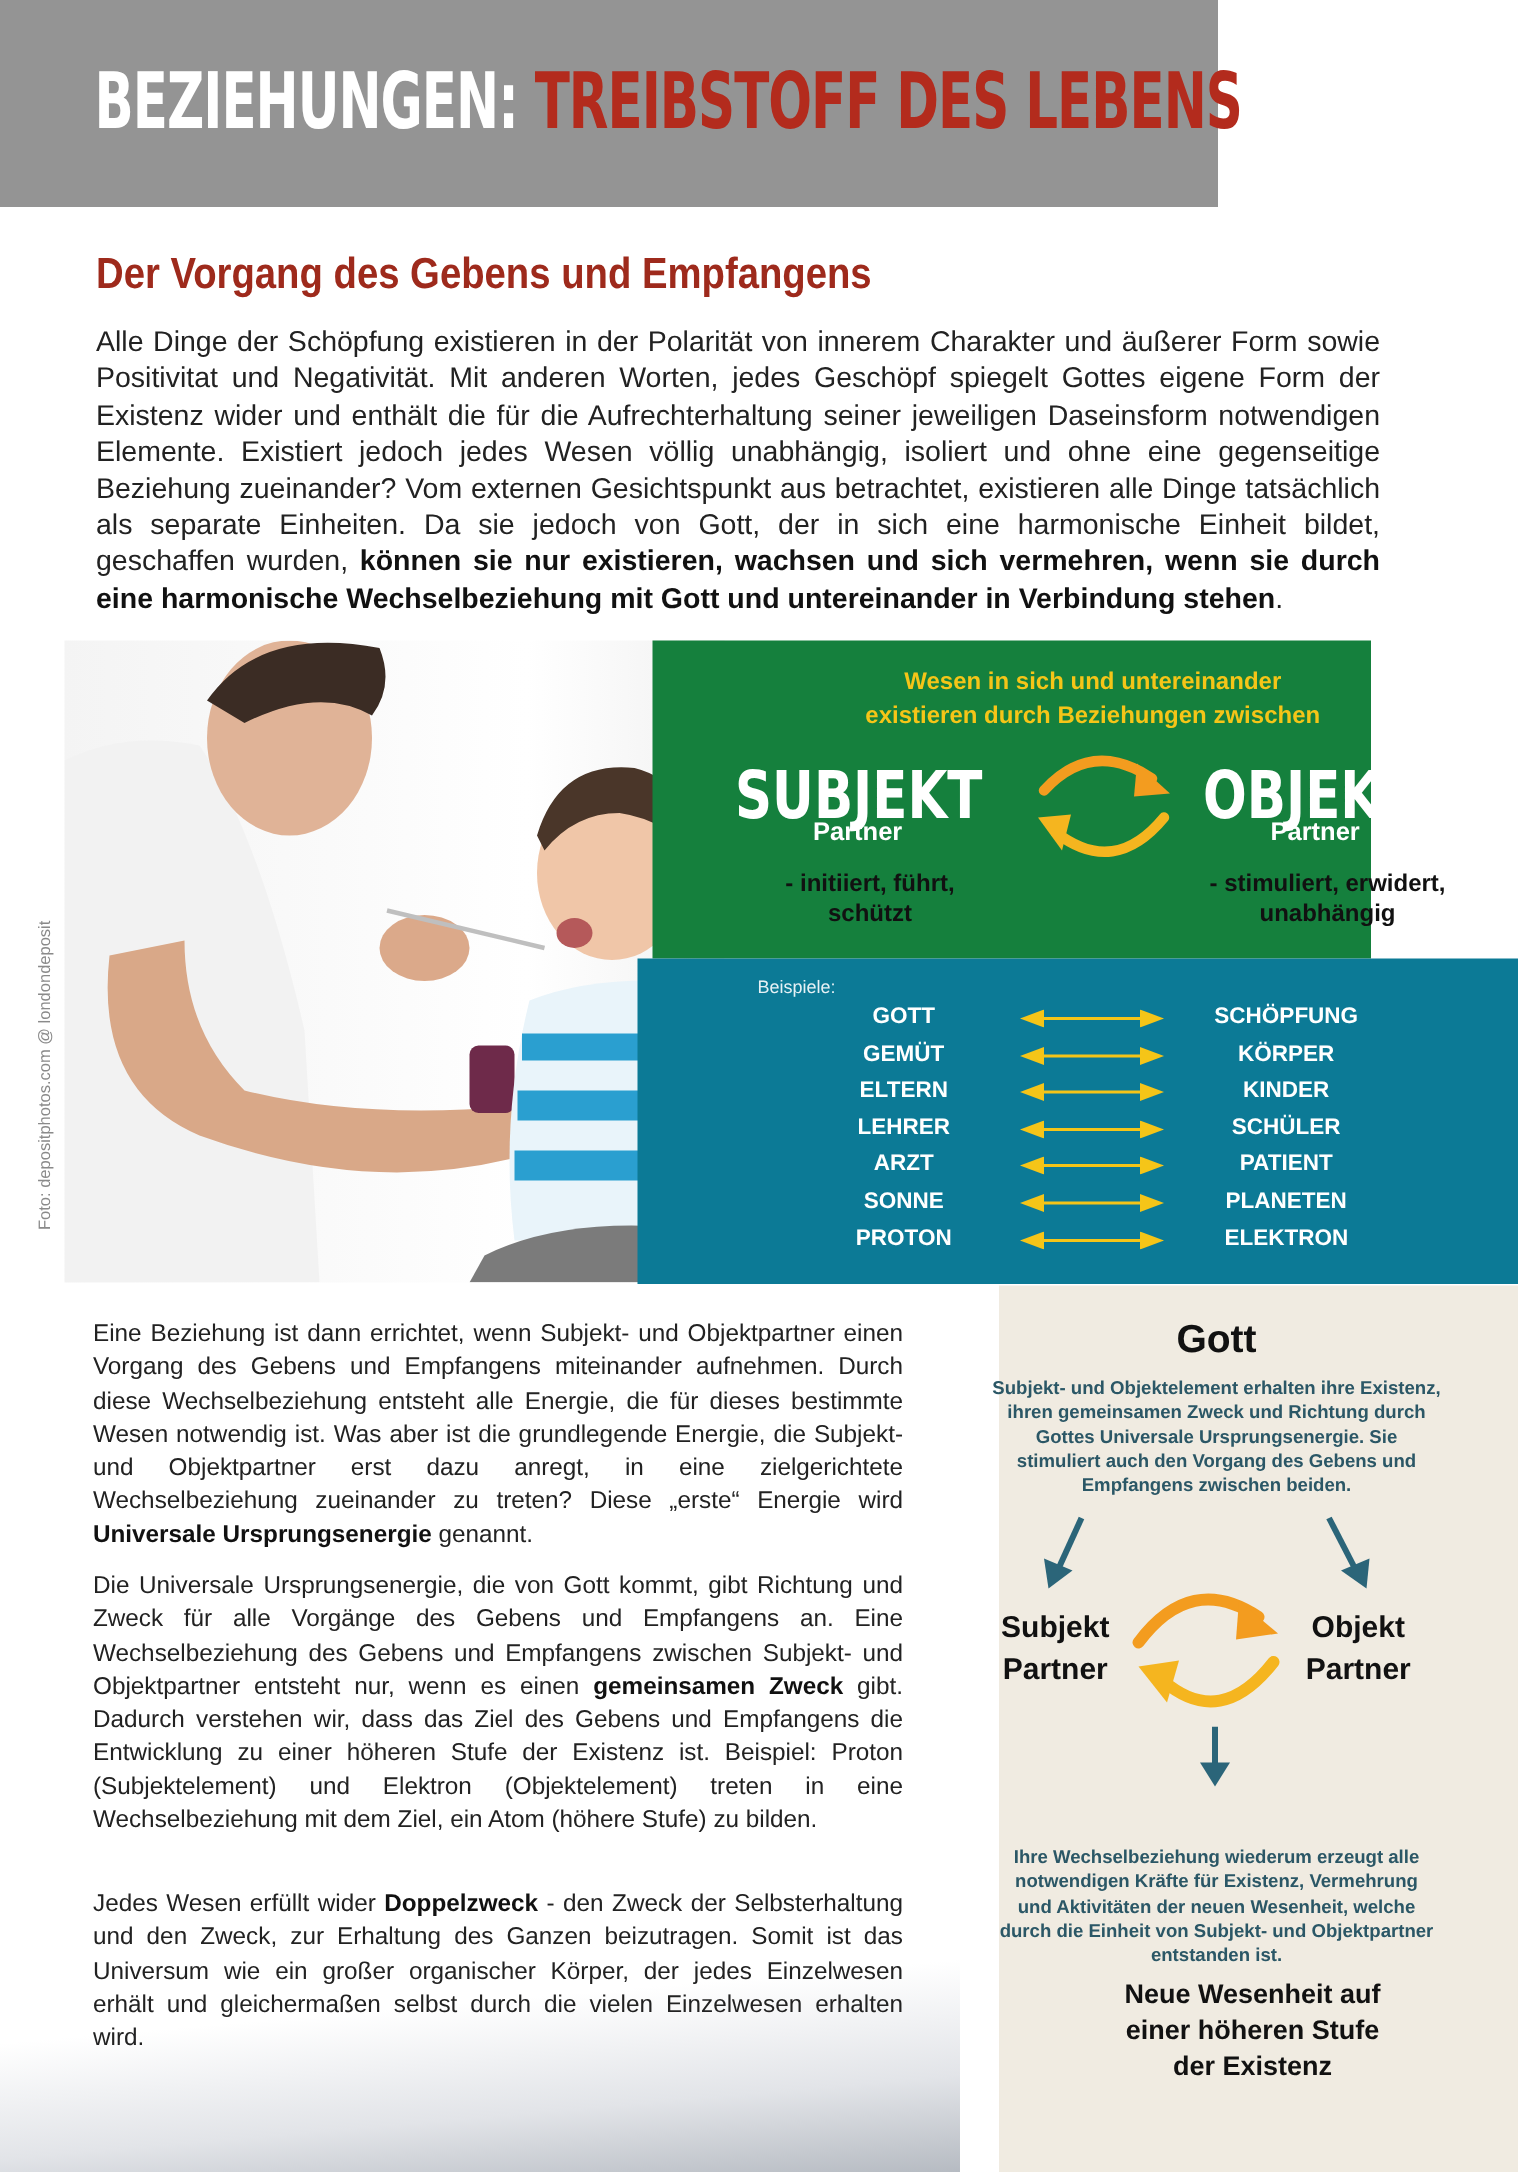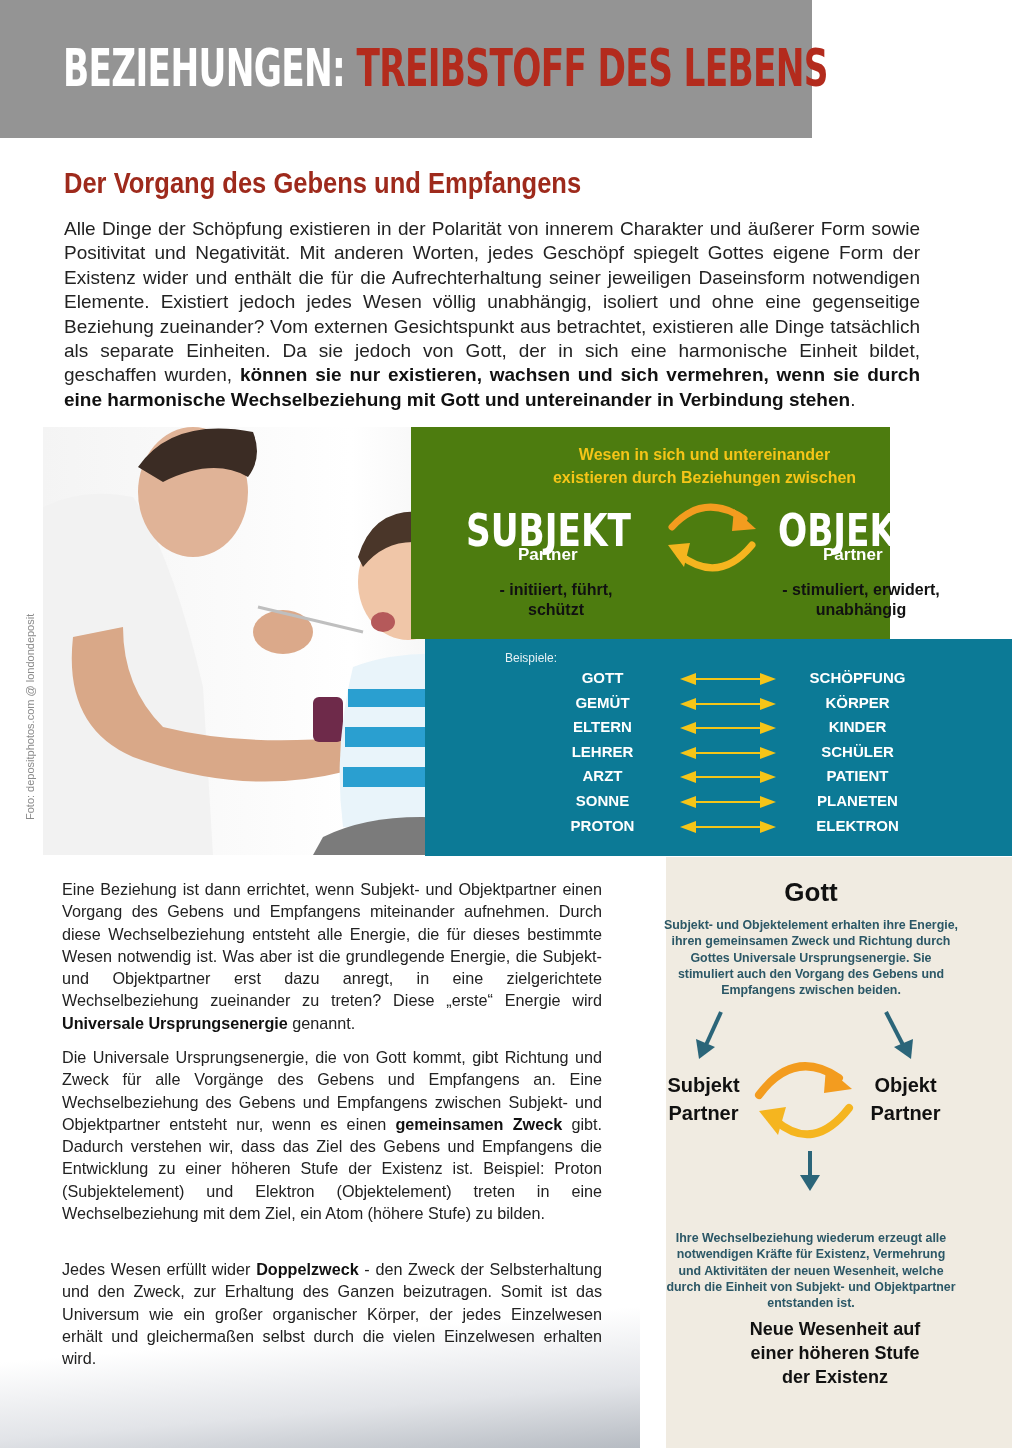"Wesen in sich und untereinander" .panel-top { background: #4d7c0f -> #15803d; left: 411px -> 435px }
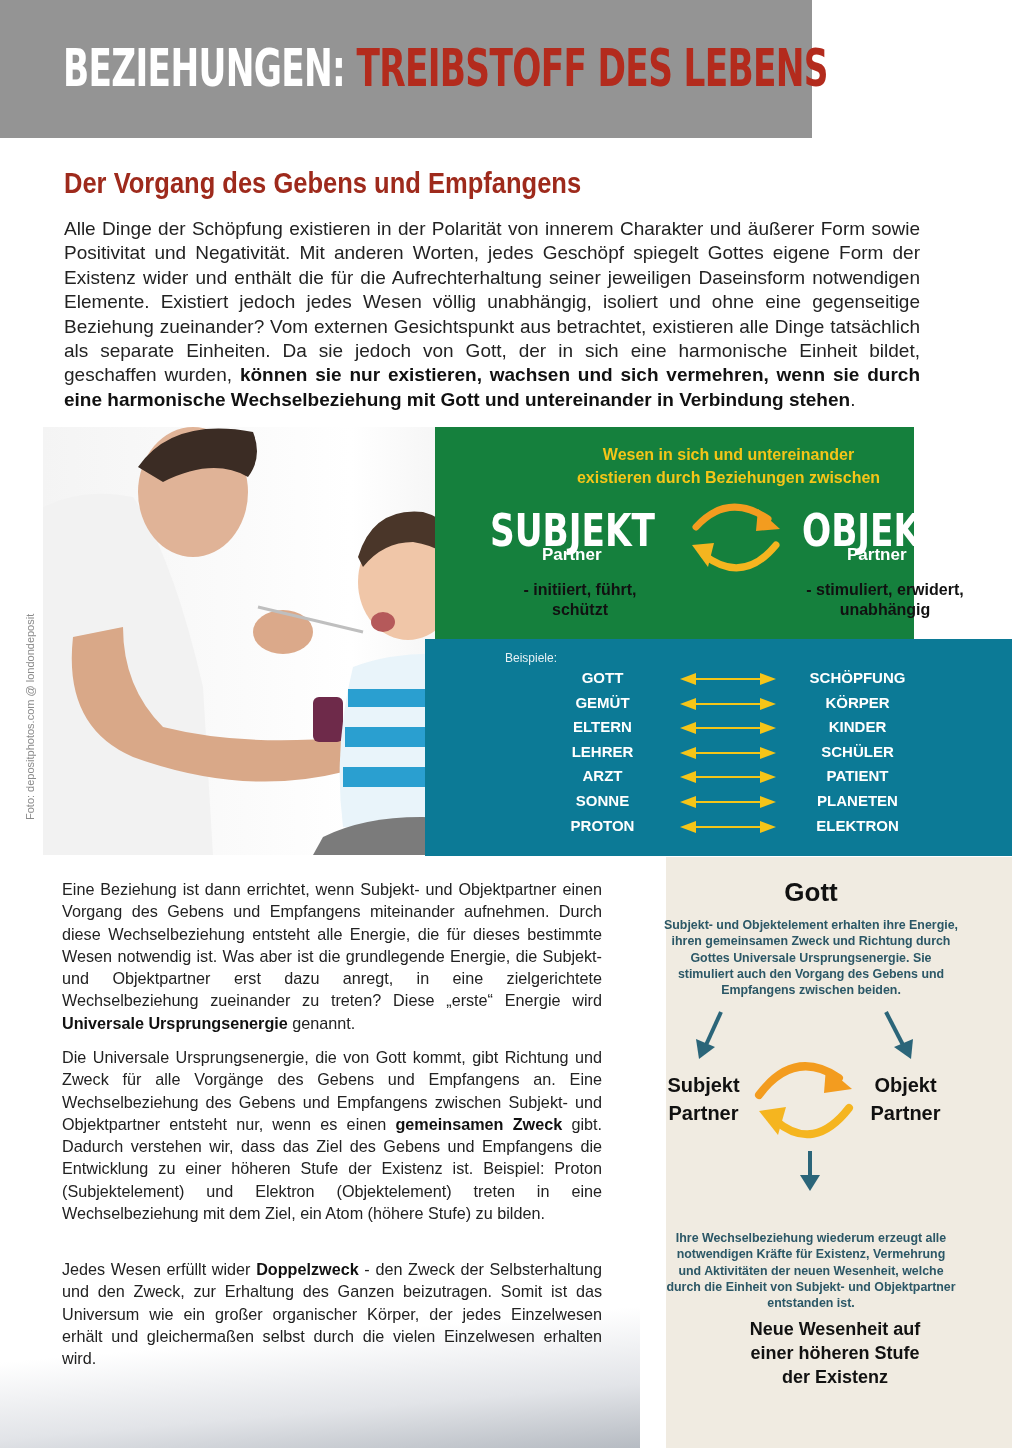"Subjekt- und Objektelement erhalten ihre" div.side-txt { text: Energie -> Existenz }
